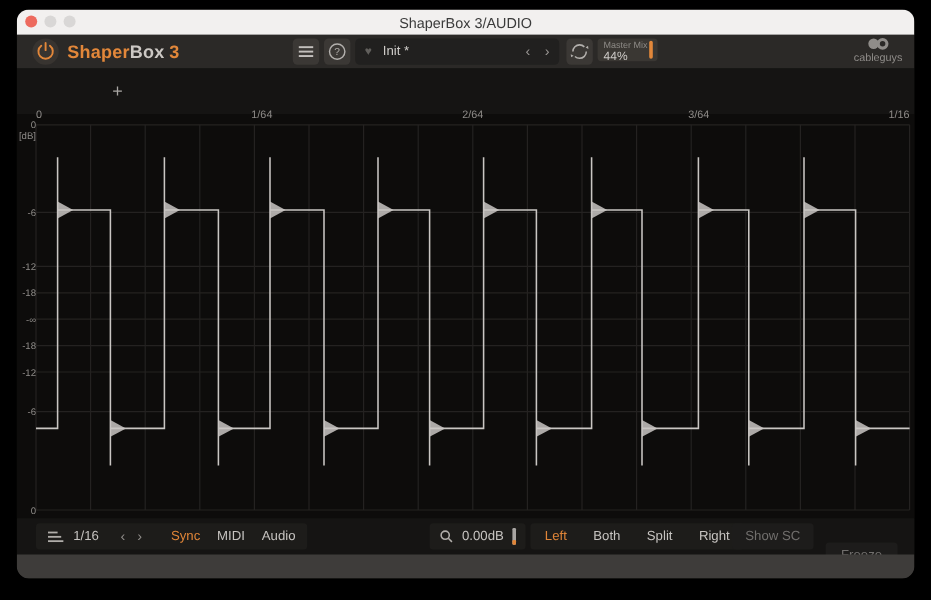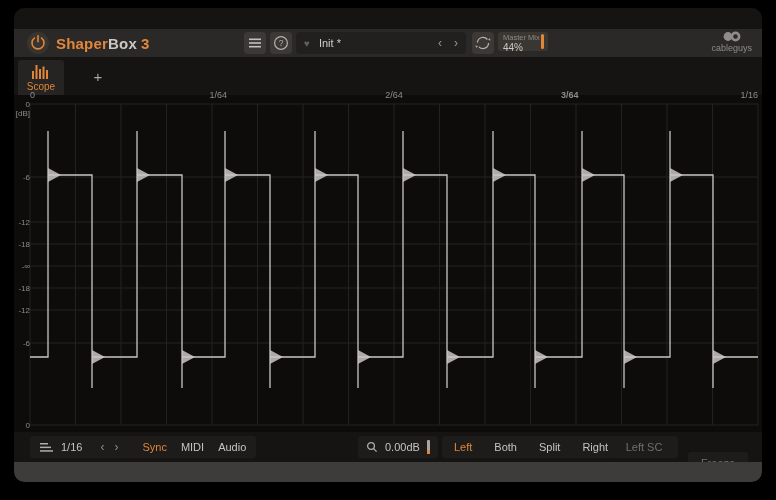"ShaperBox 3/AUDIO" div.titlebar { html: none -> <div> <div> <div></div> <div></div> <div></div> </div> <div>ShaperBox 3/AUDIO</div> </div> }
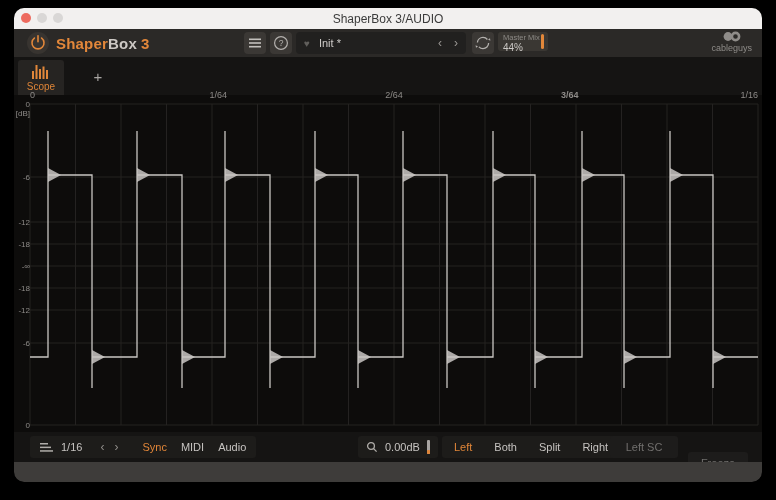"Scope" div.scope-tab { html: <div> <svg> <rect></rect> <rect></rect> <rect></rect> <rect></rect> <rect></rect> </svg> <div>Scope</div> </div> -> none }
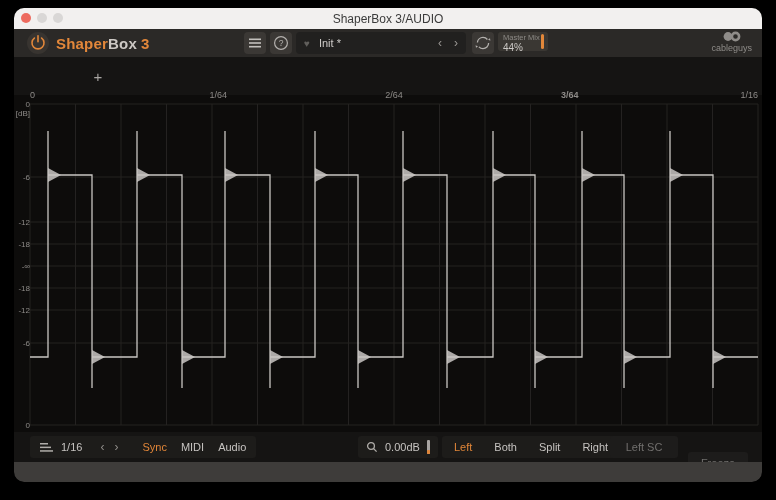"3/64" div.tick { font-weight: bold -> none; text-align: left -> right }
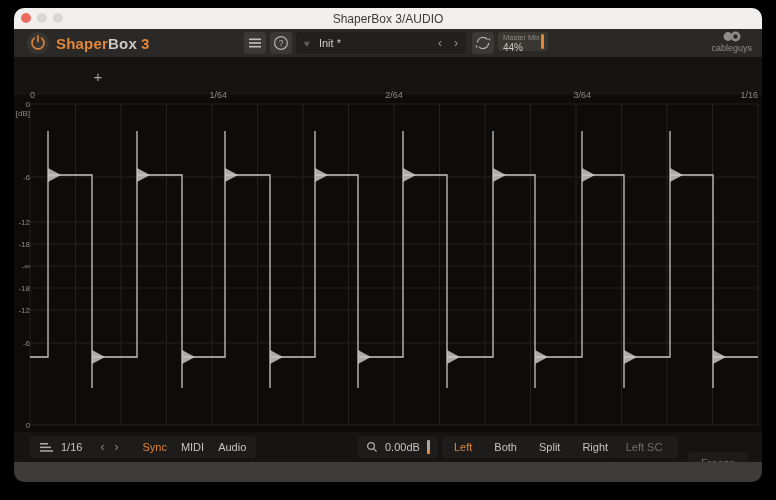"Left SC" div.btn { text: Left -> Show }
